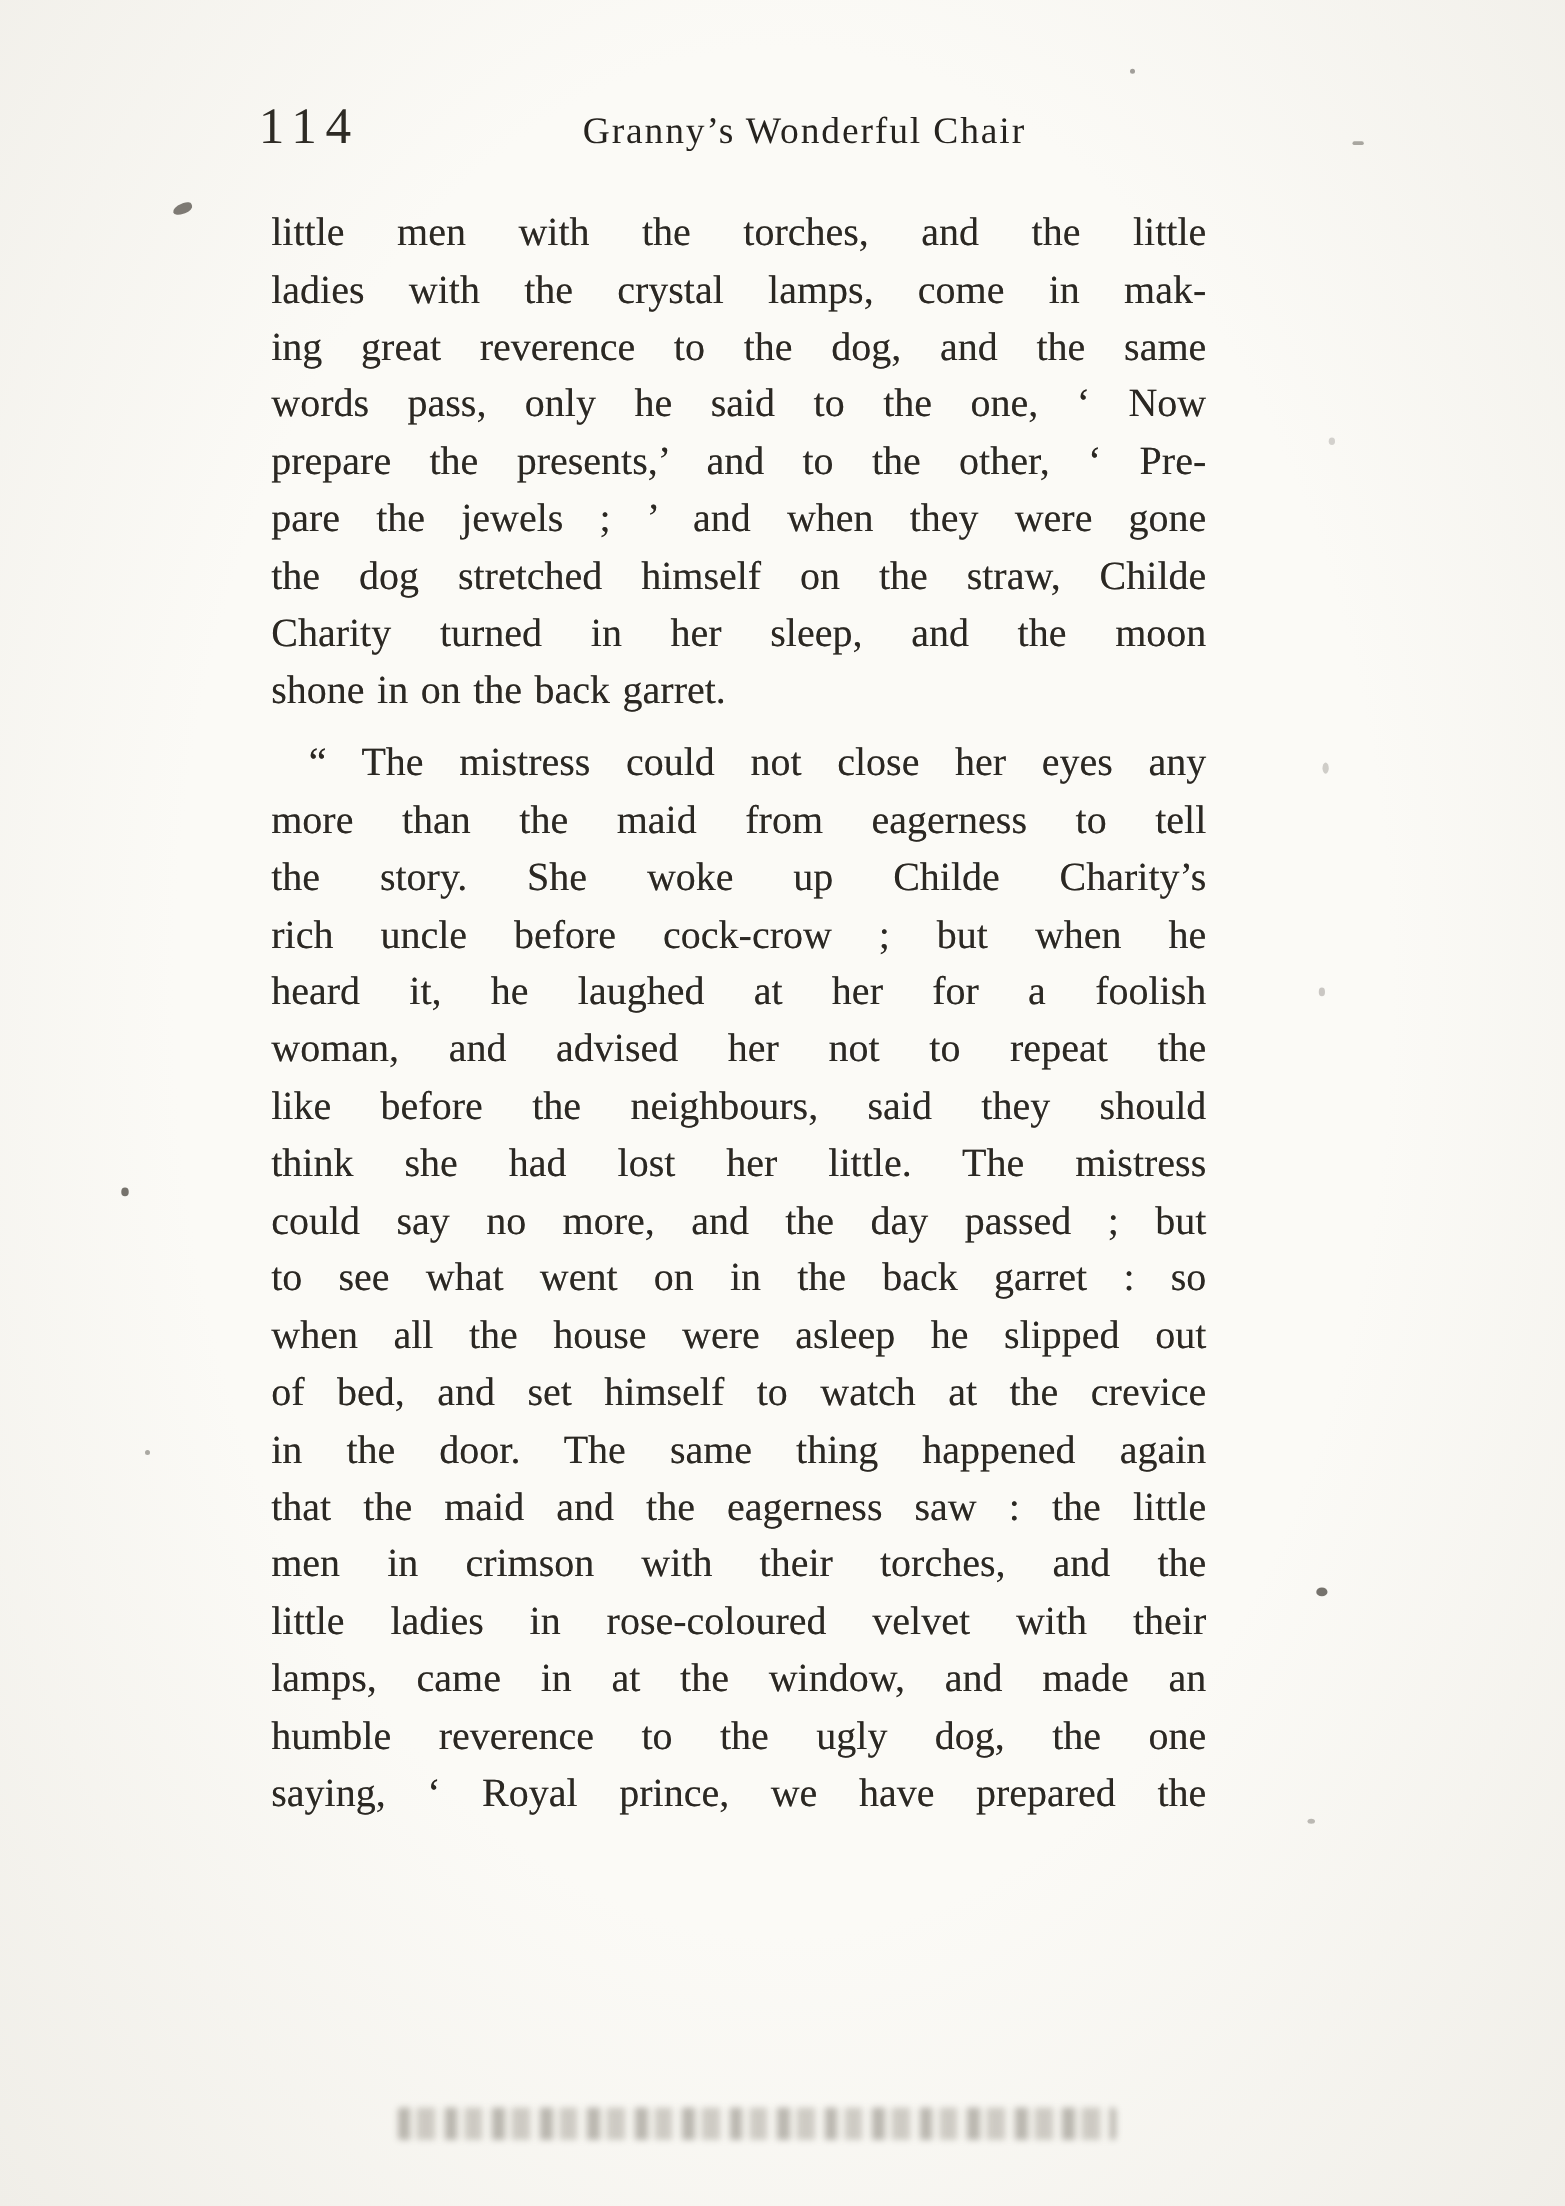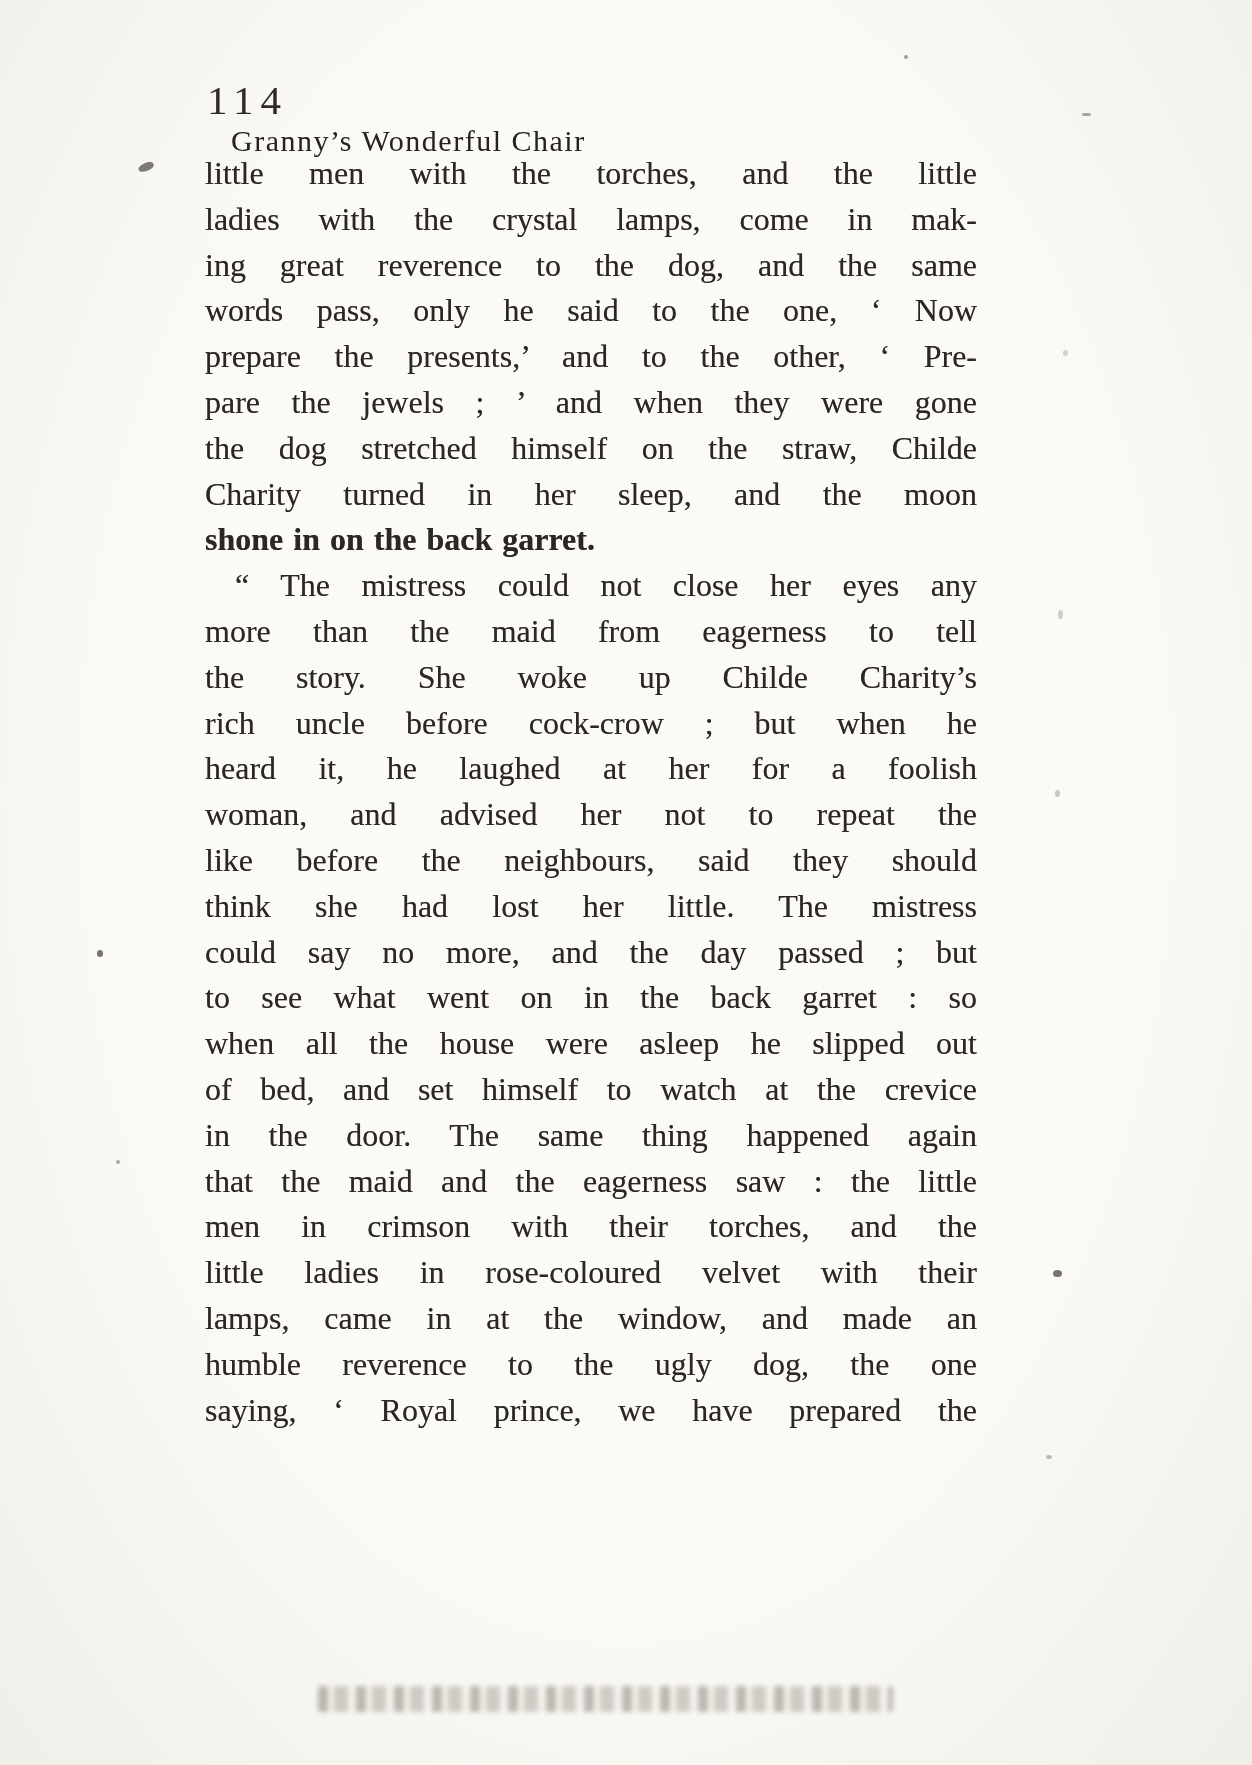"114" .header { flex-direction: column -> none }
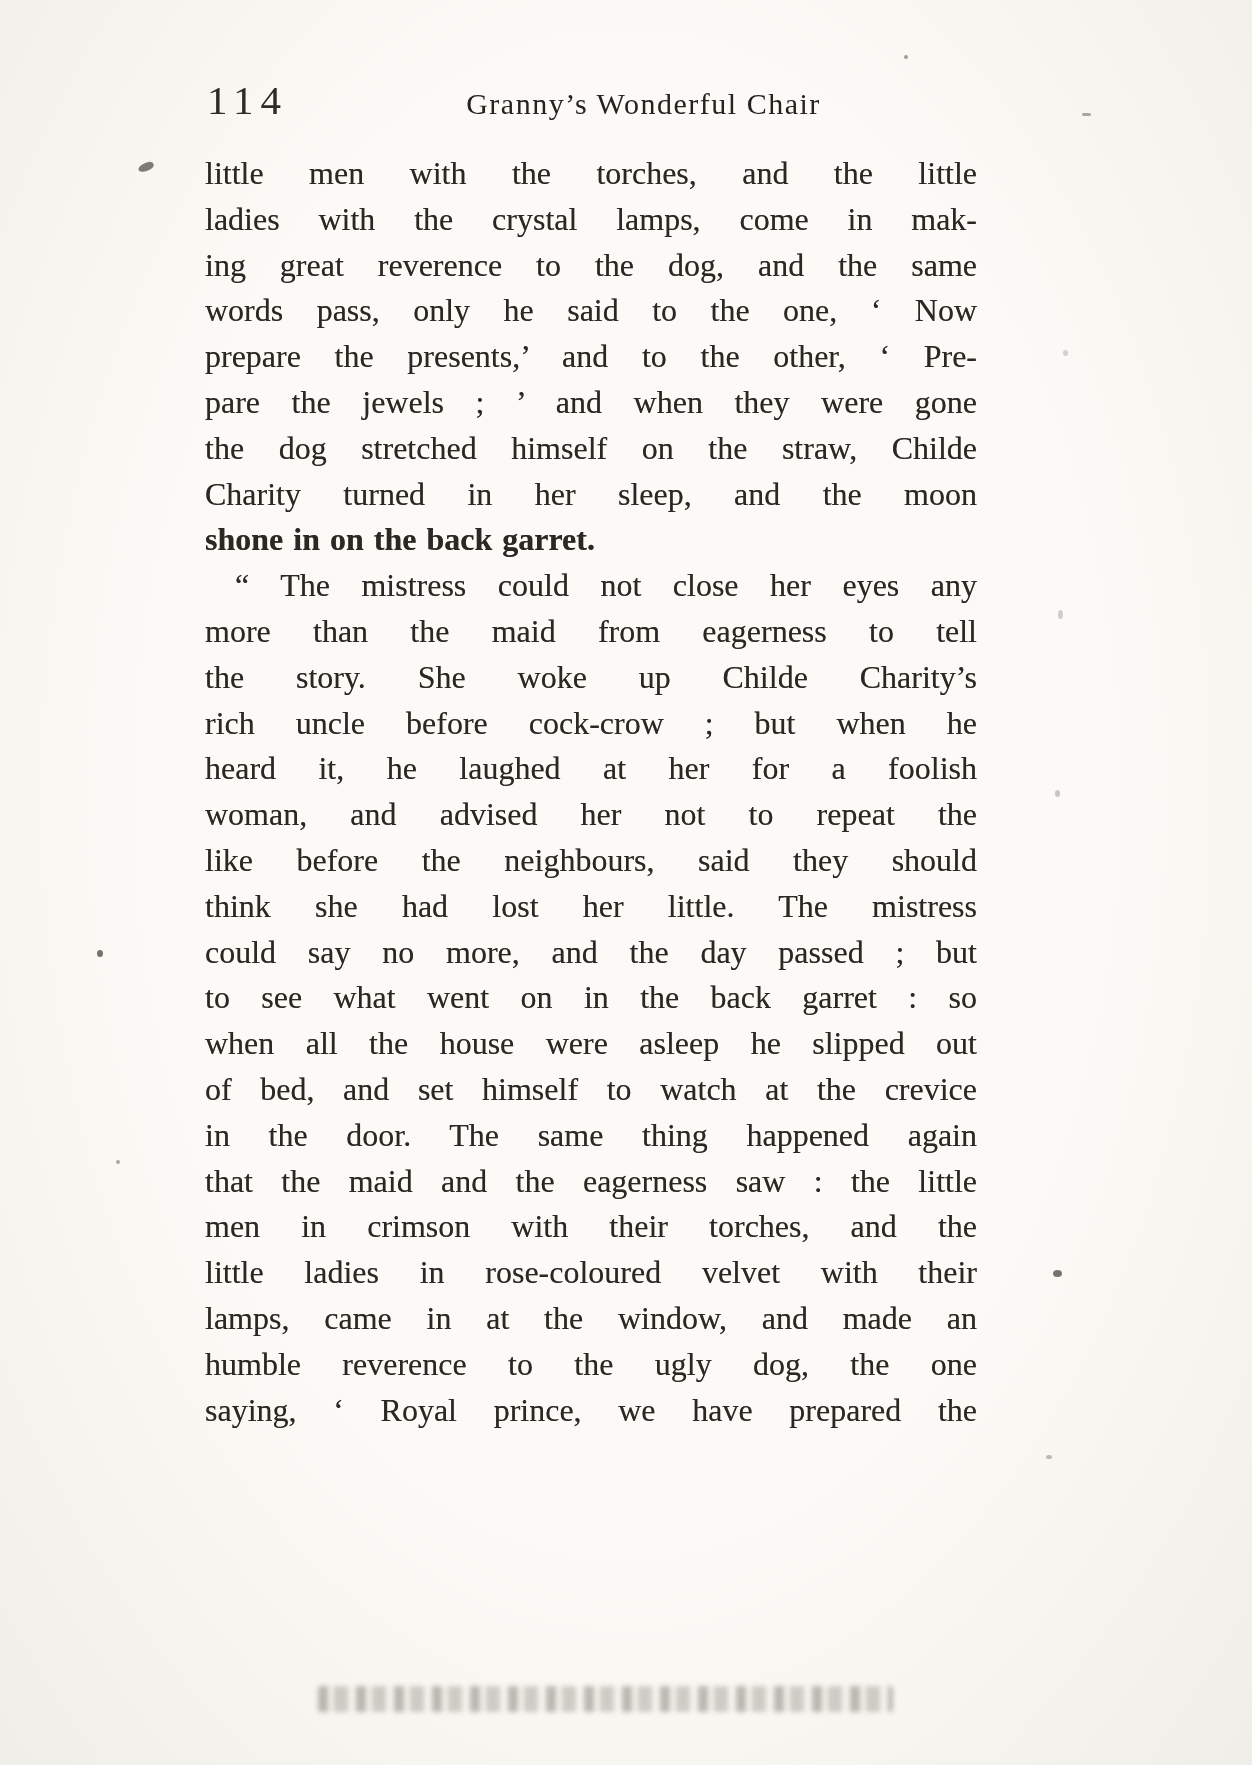"little men with the torches," .paragraph { margin: 0 -> 12px }
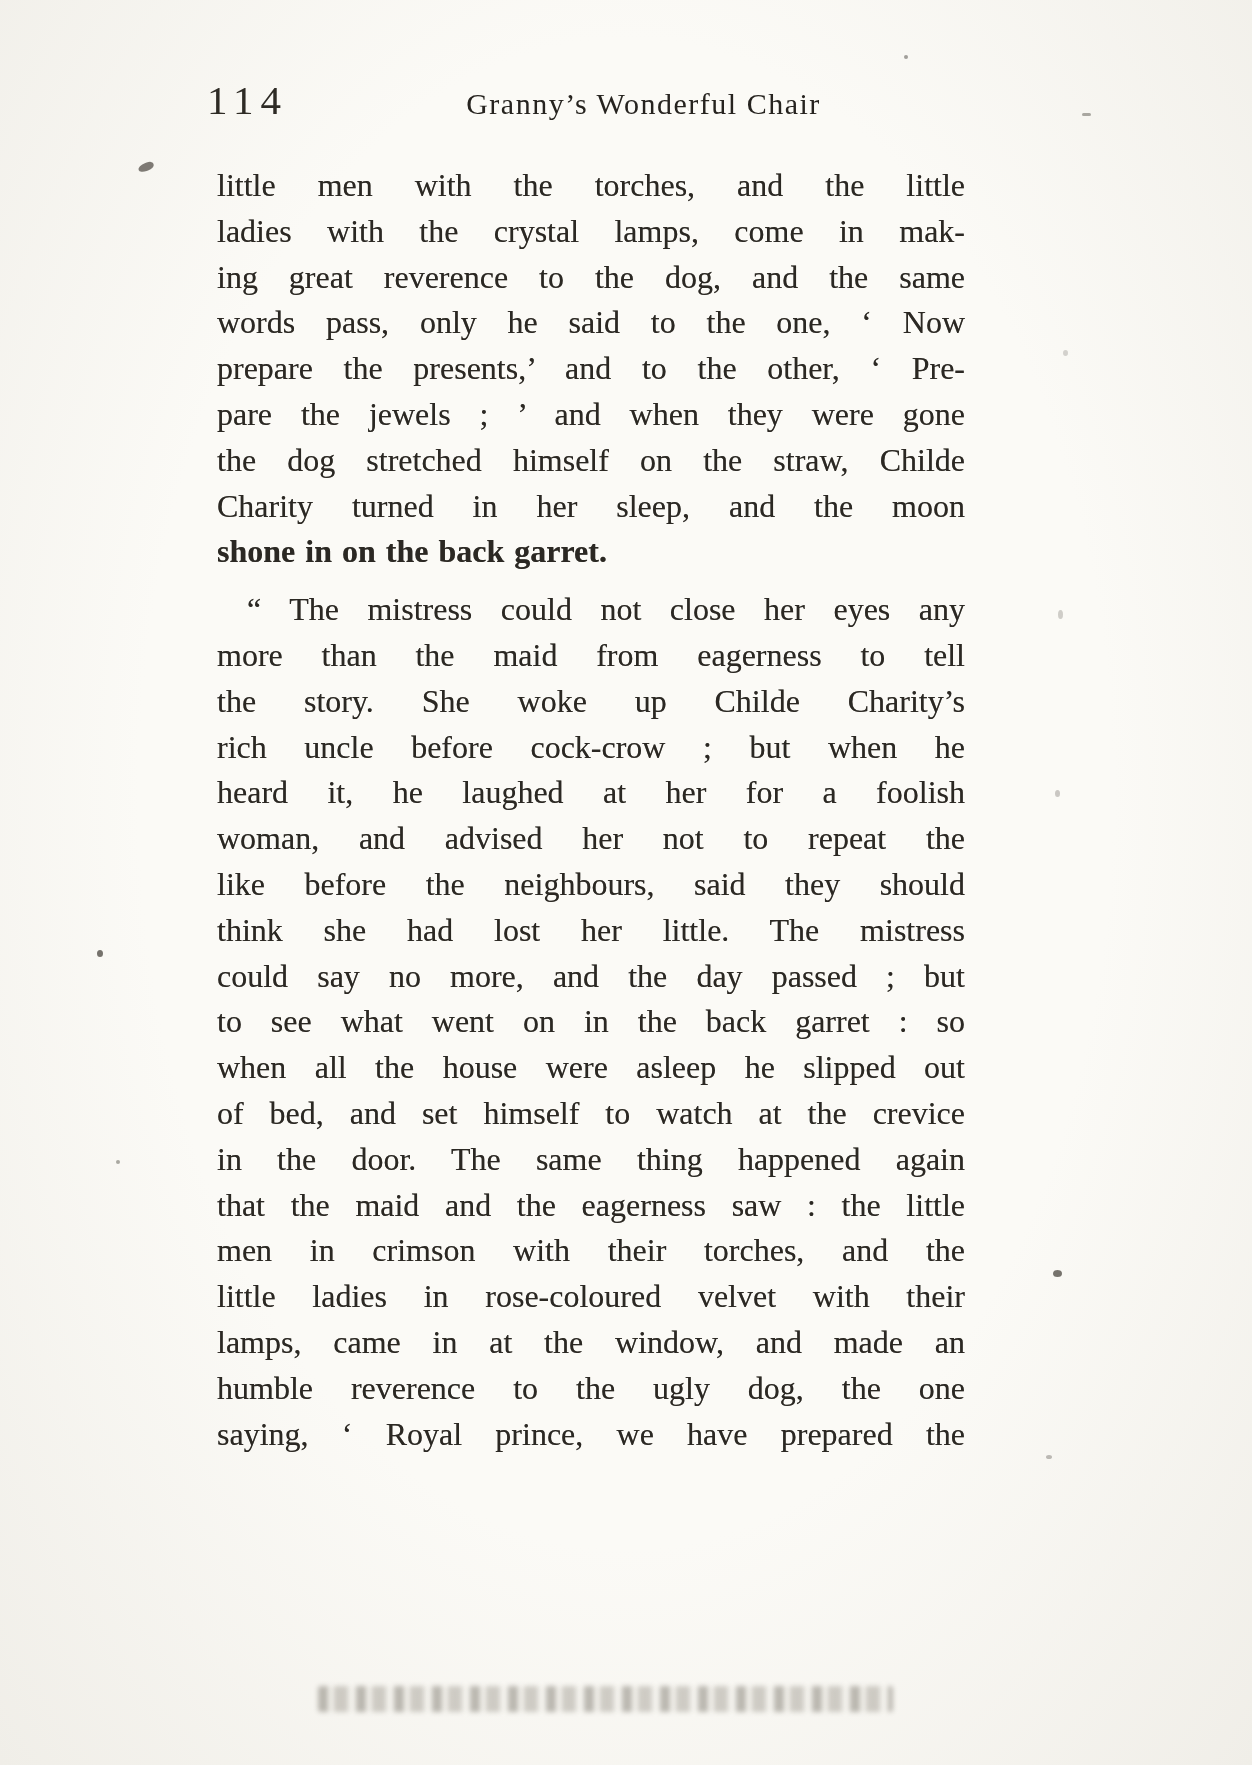"shone in on the back" .line.last-left { font-weight: bold -> none }
